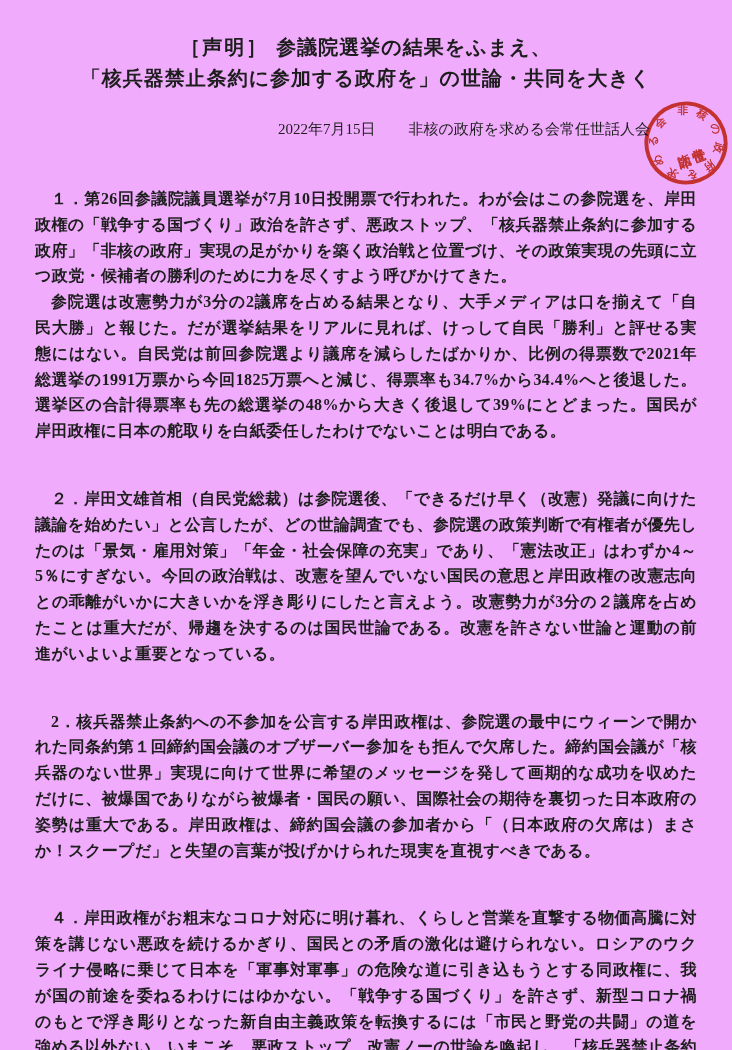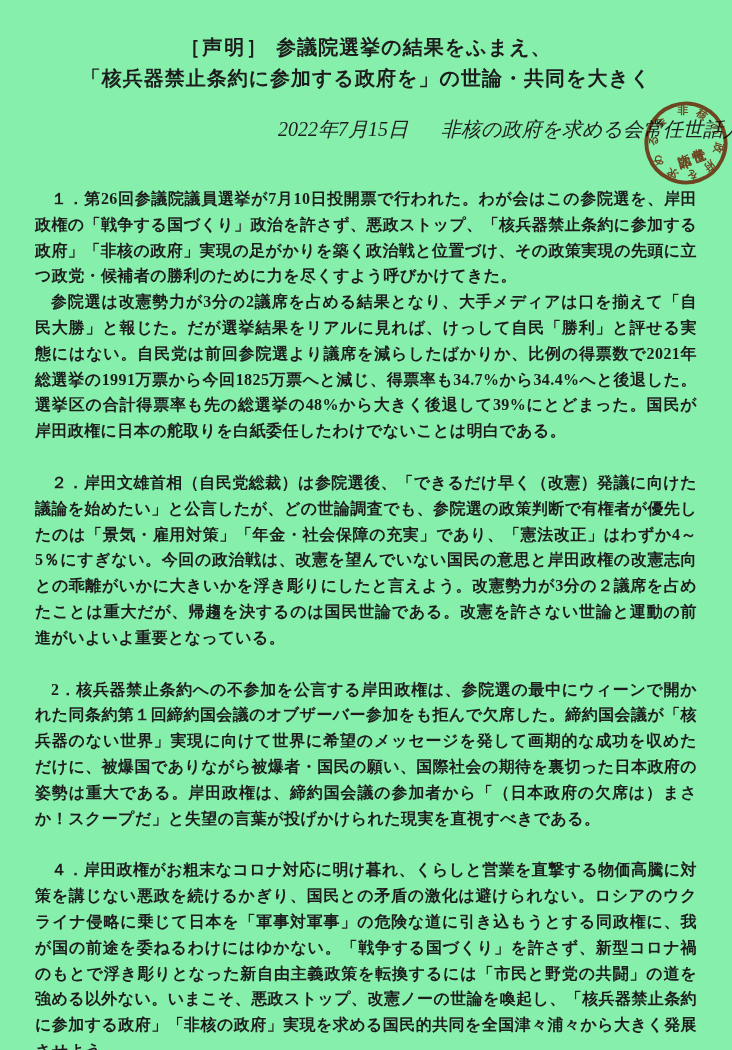"［声明］ 参議院選挙の結果をふまえ、" .page { background: #86efac -> #f0abfc }
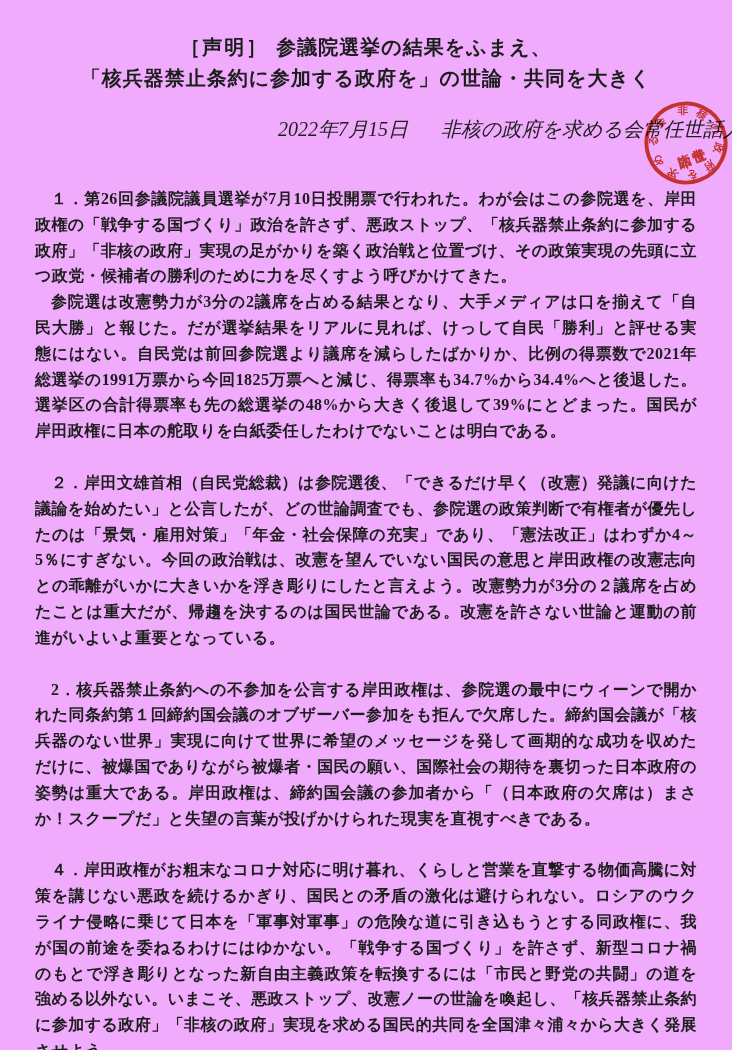"2022年7月15日" .dateline { font-size: 20px -> 15px; font-style: italic -> none }
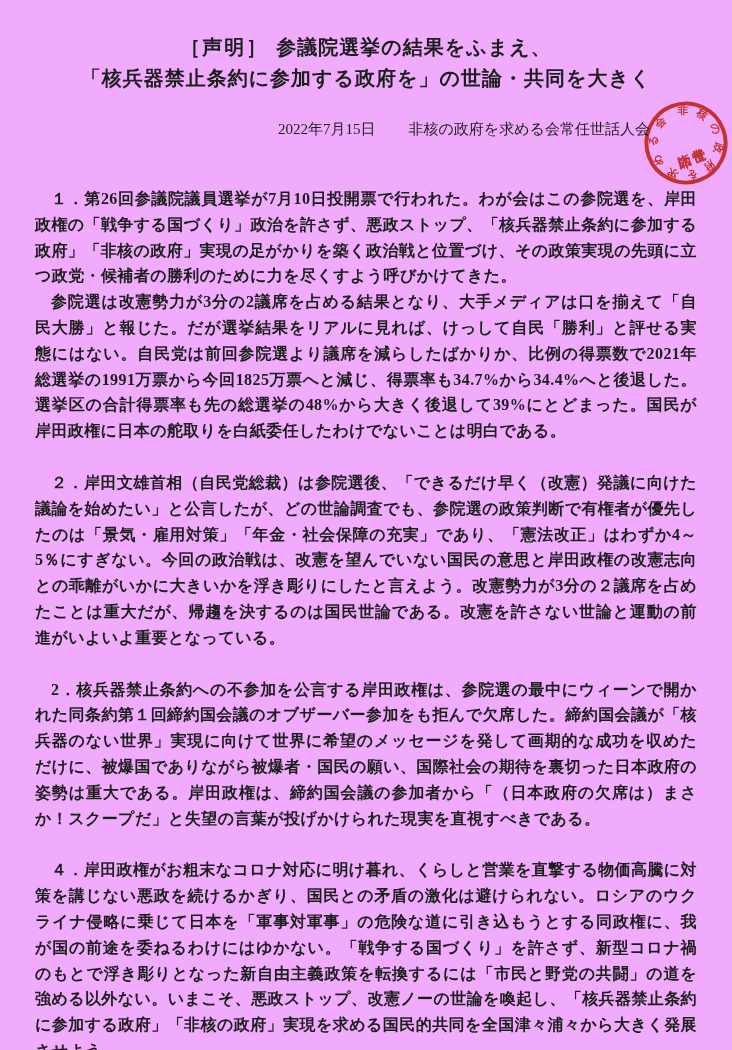"２．岸田文雄首相（自民党総裁）は参院選後、「できるだけ早く（改憲）発議に向けた議" .section + .section { margin-top: 26px -> 42px }
